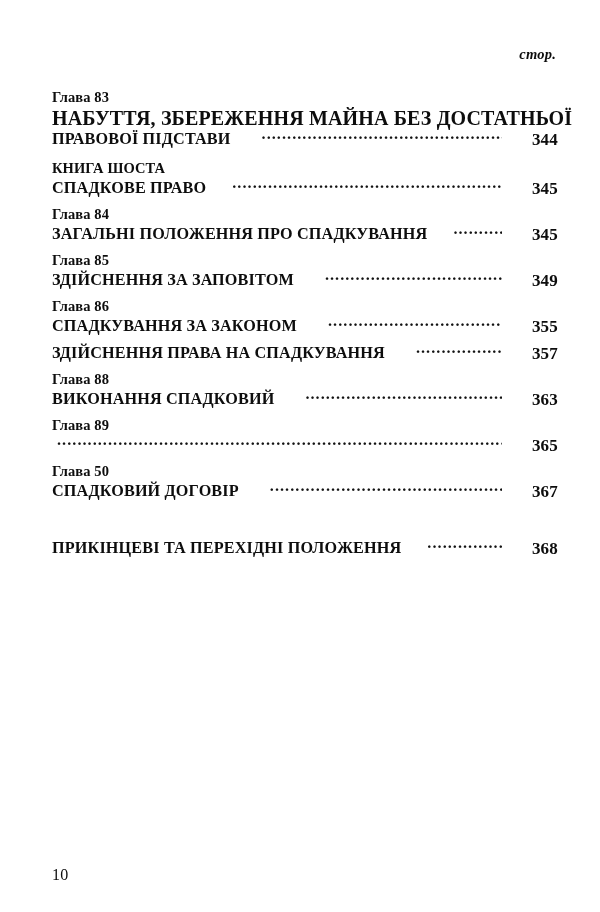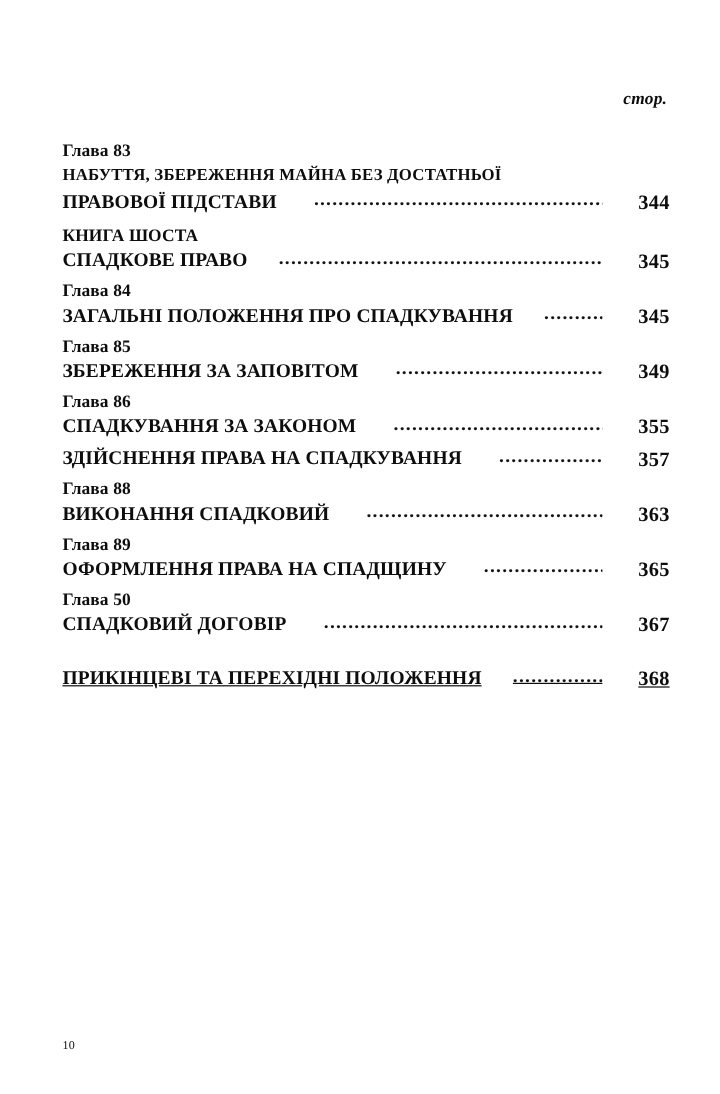"стор." .content { top: 75px -> 46px }
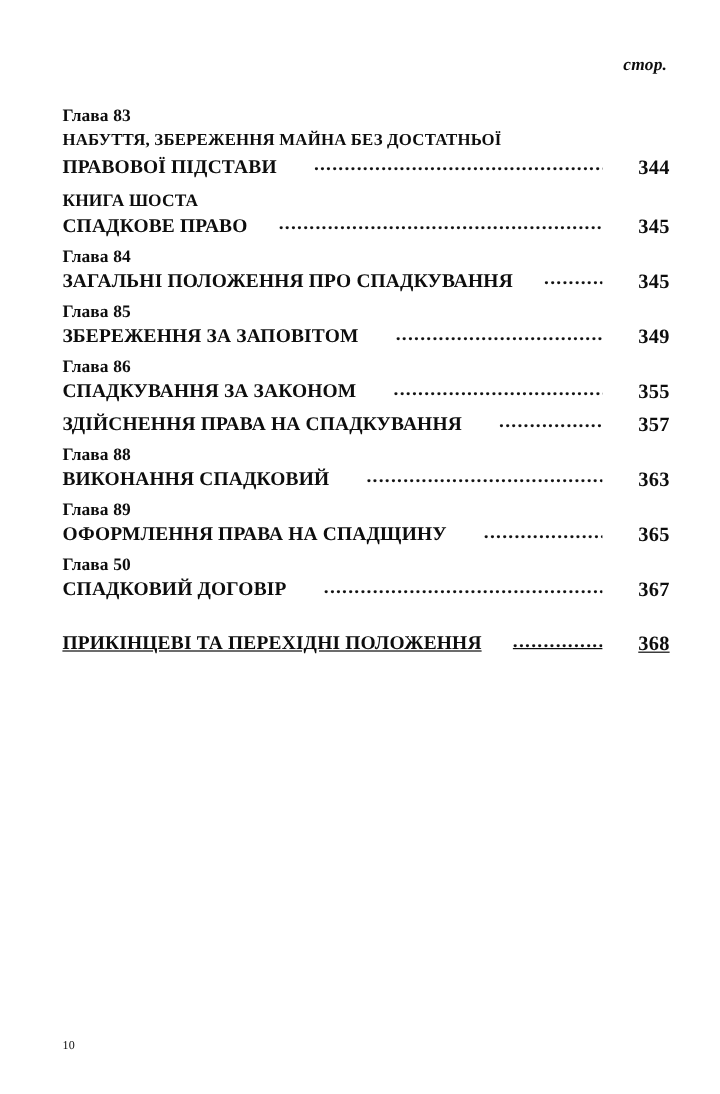"НАБУТТЯ, ЗБЕРЕЖЕННЯ МАЙНА БЕЗ ДОСТАТНЬОЇ" .title-line { font-size: 14px -> 20px }
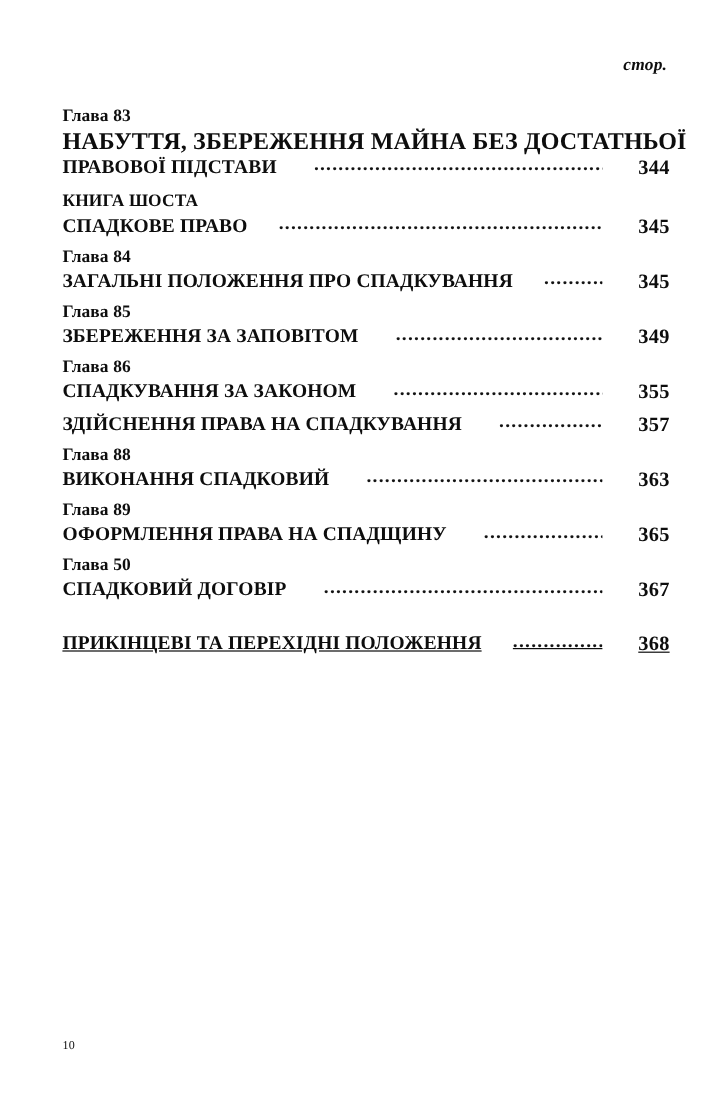"ПРАВОВОЇ ПІДСТАВИ" .entry { align-items: flex-end -> flex-start }
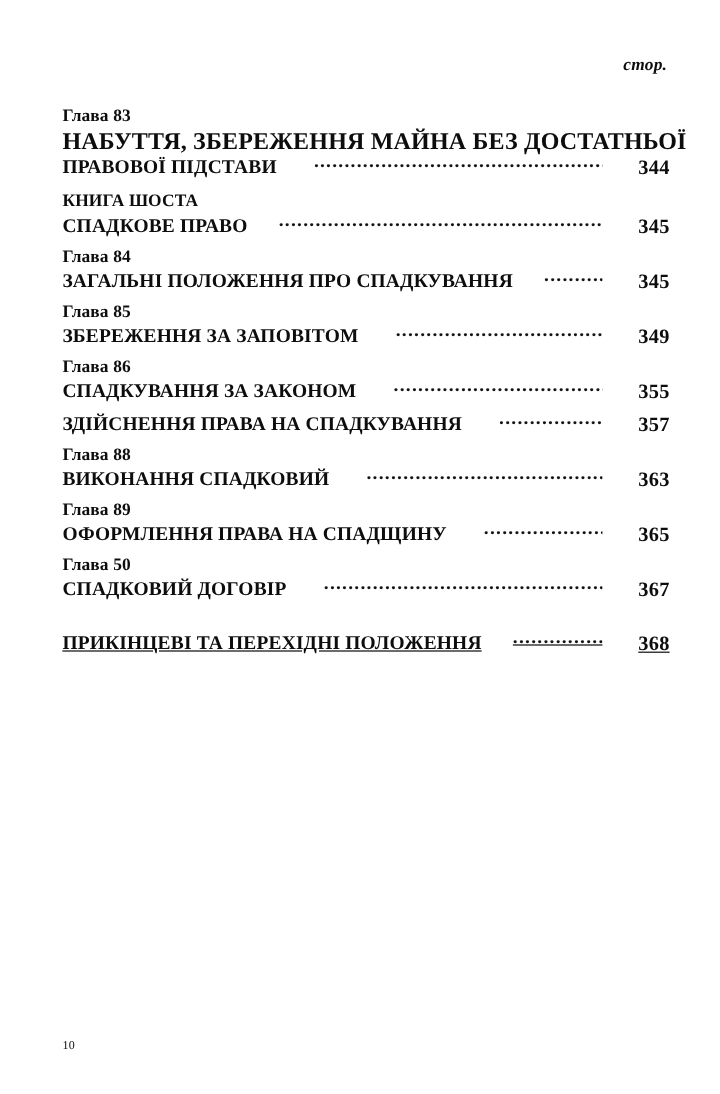"ЗБЕРЕЖЕННЯ ЗА ЗАПОВІТОМ" span.entry-title { text: ЗБЕРЕЖЕННЯ -> ЗДІЙСНЕННЯ }
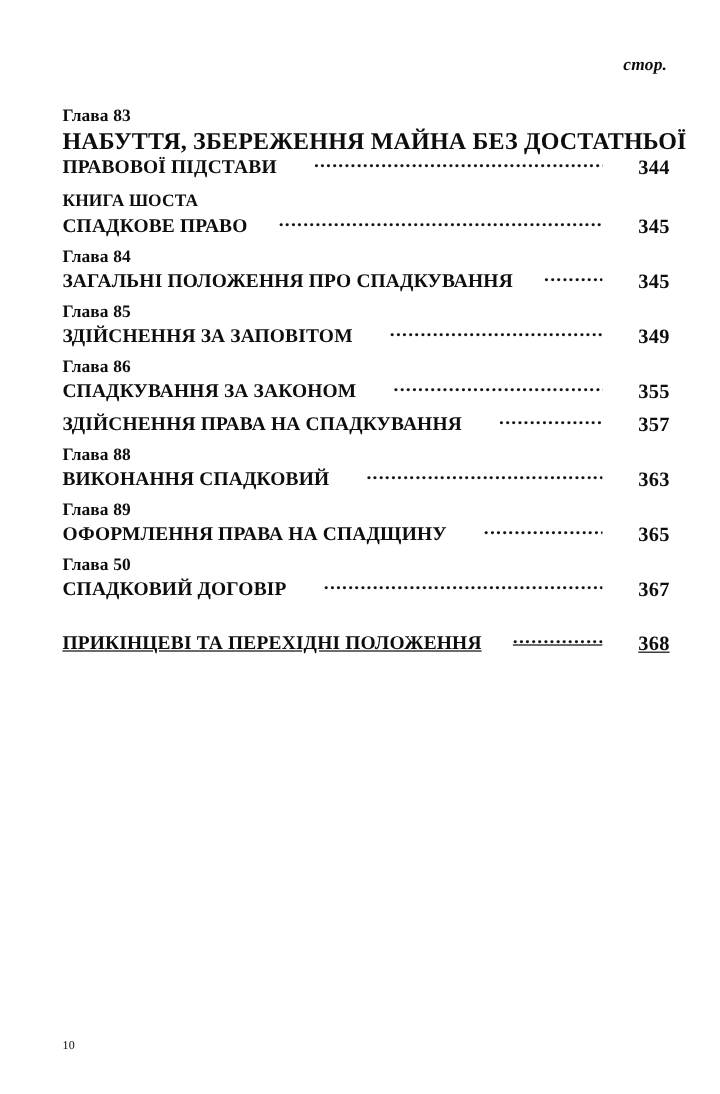"ОФОРМЛЕННЯ ПРАВА НА СПАДЩИНУ" span.entry-title { html: <span>ОФОРМЛЕННЯ ПРАВА НА СПАДЩИНУ</span> -> none }
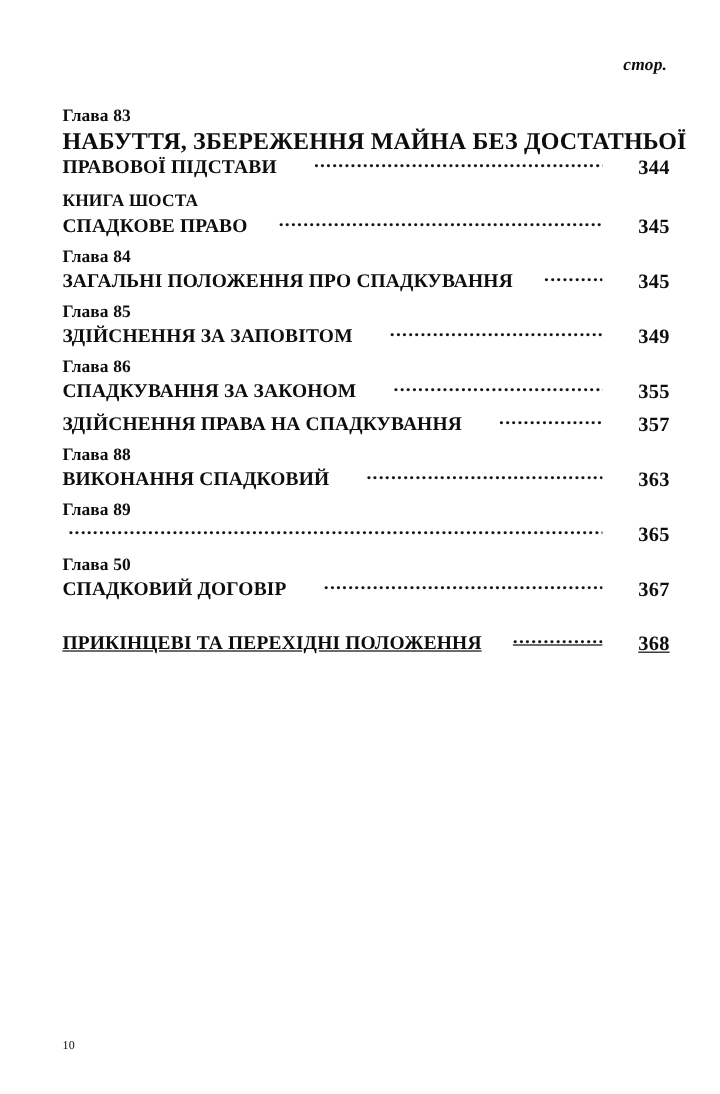"ПРИКІНЦЕВІ ТА ПЕРЕХІДНІ ПОЛОЖЕННЯ" div.toc-block { margin-top: 24px -> 36px; text-decoration: underline -> none }
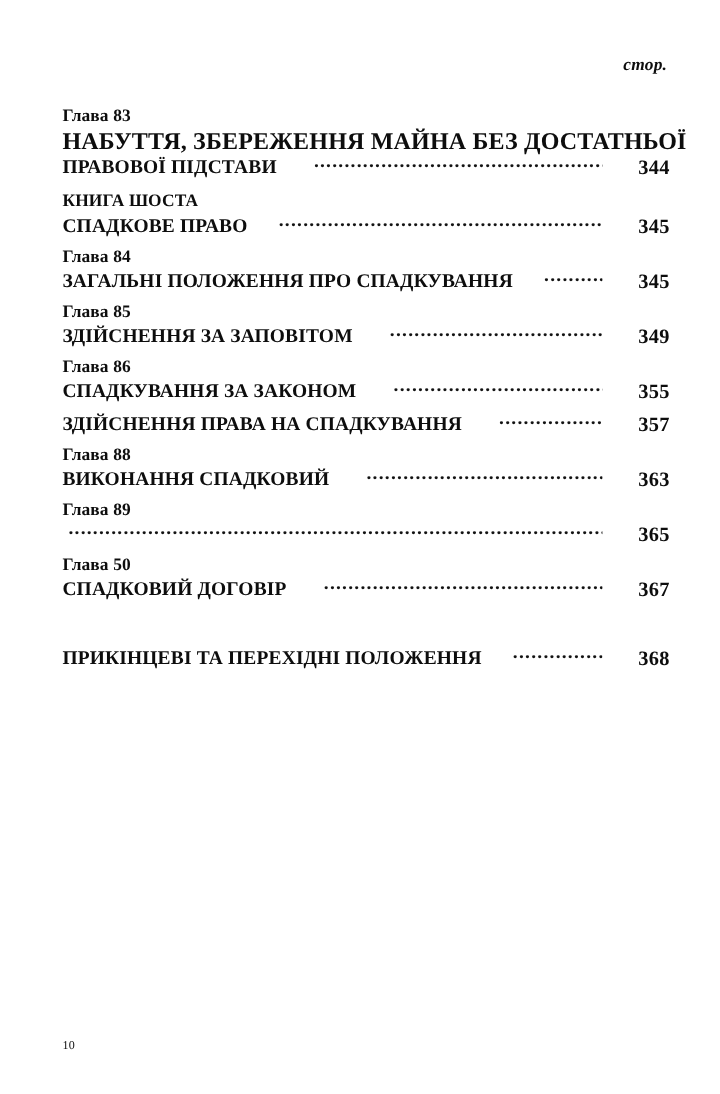"10" .folio { font-size: 10px -> 16px }
